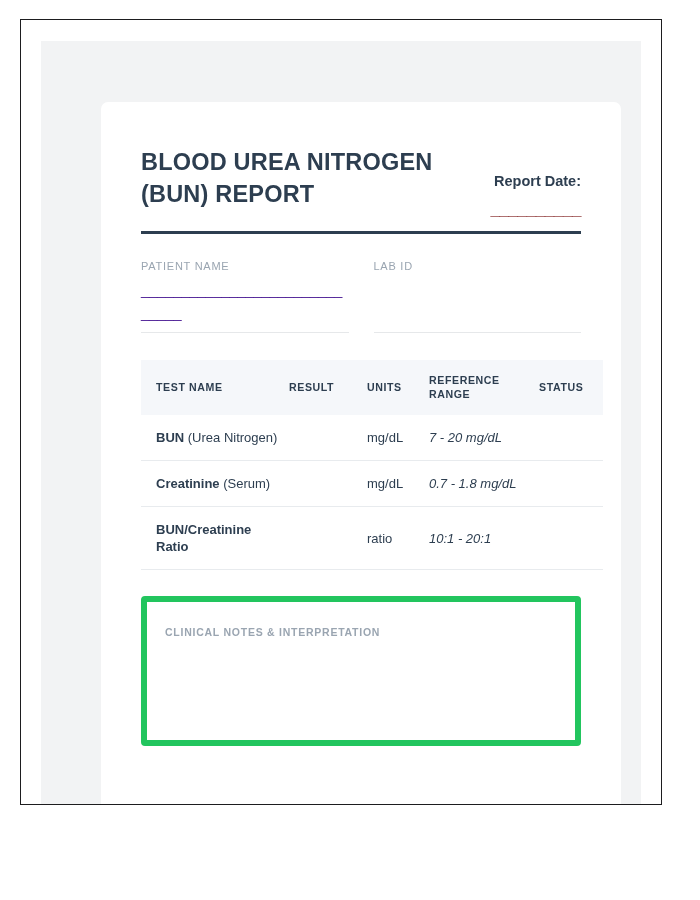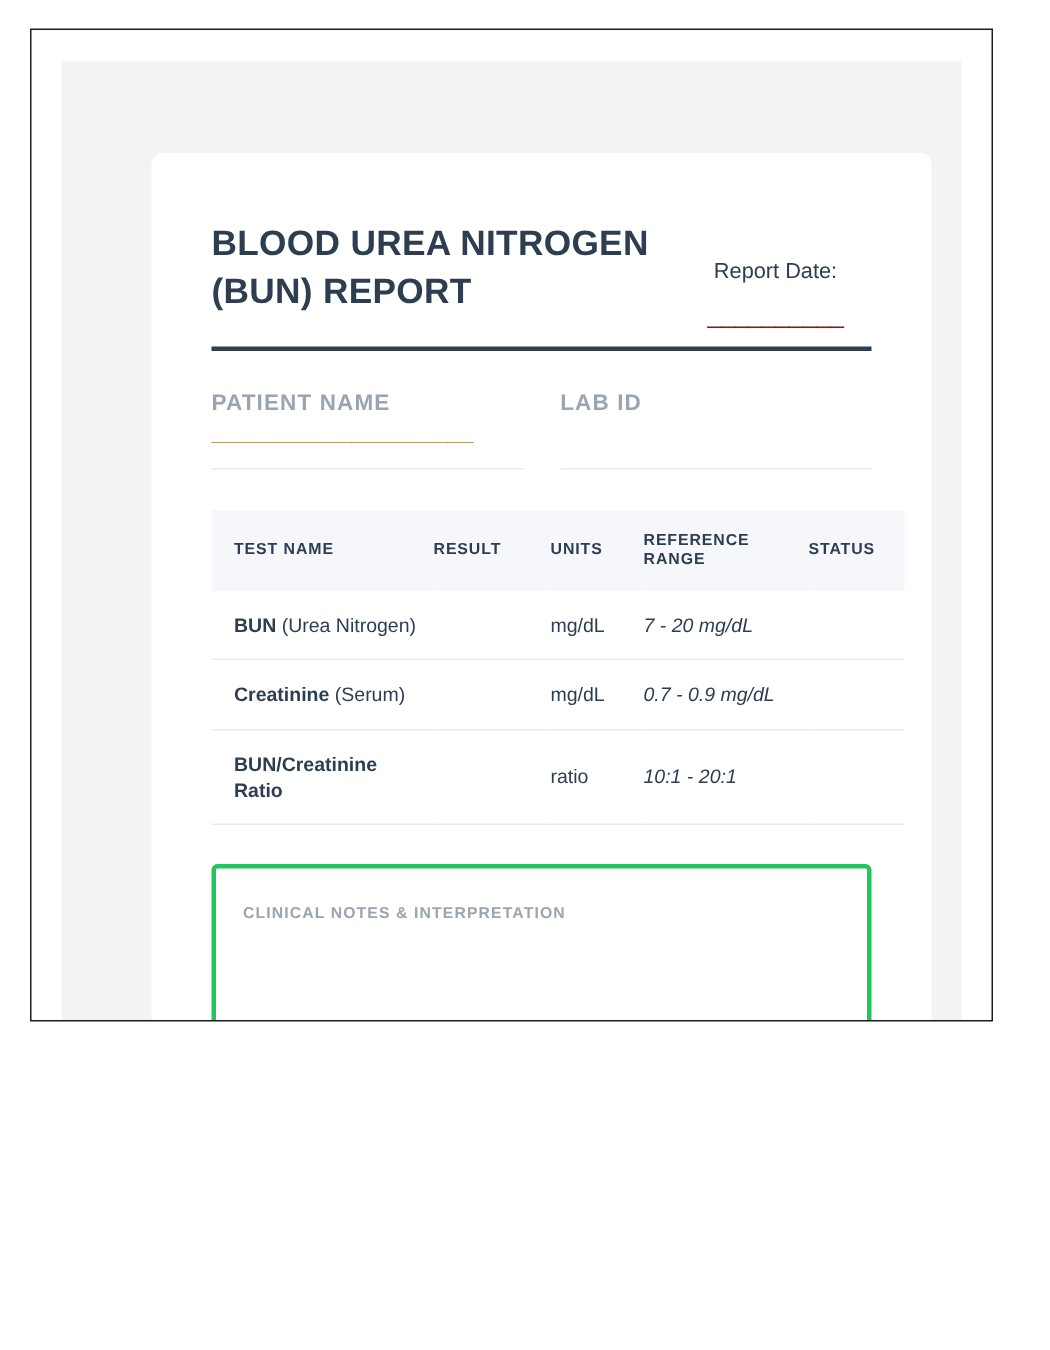"BLOOD UREA NITROGEN (BUN) REPORT" #viewport-frame { height: 662px -> 786px }
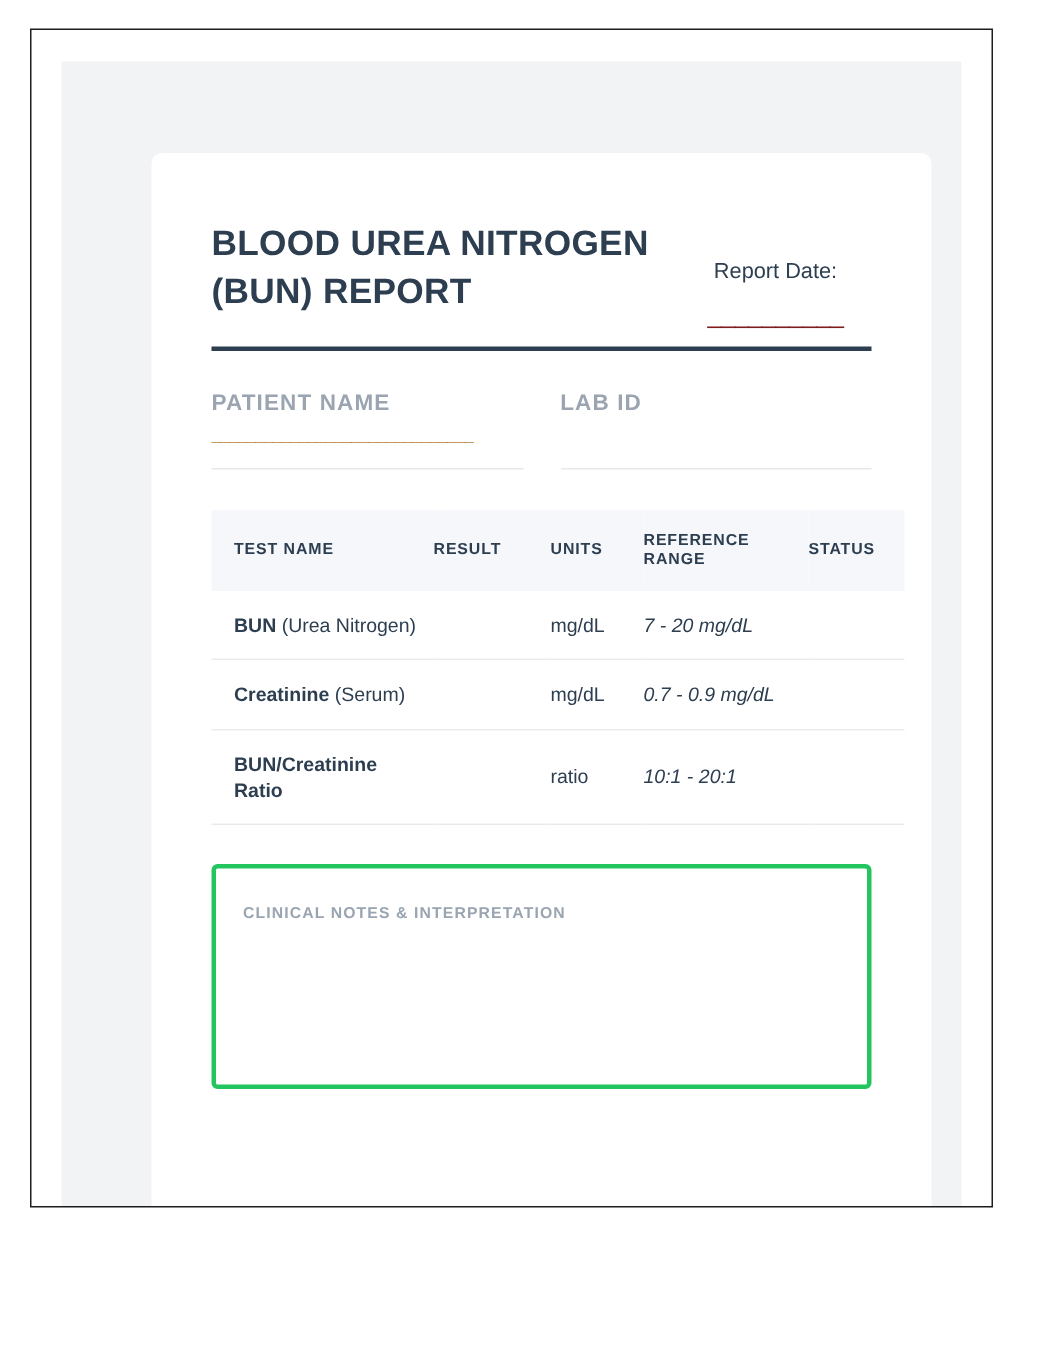"Report Date:" .report-date-block { font-weight: none -> bold; text-align: center -> right }
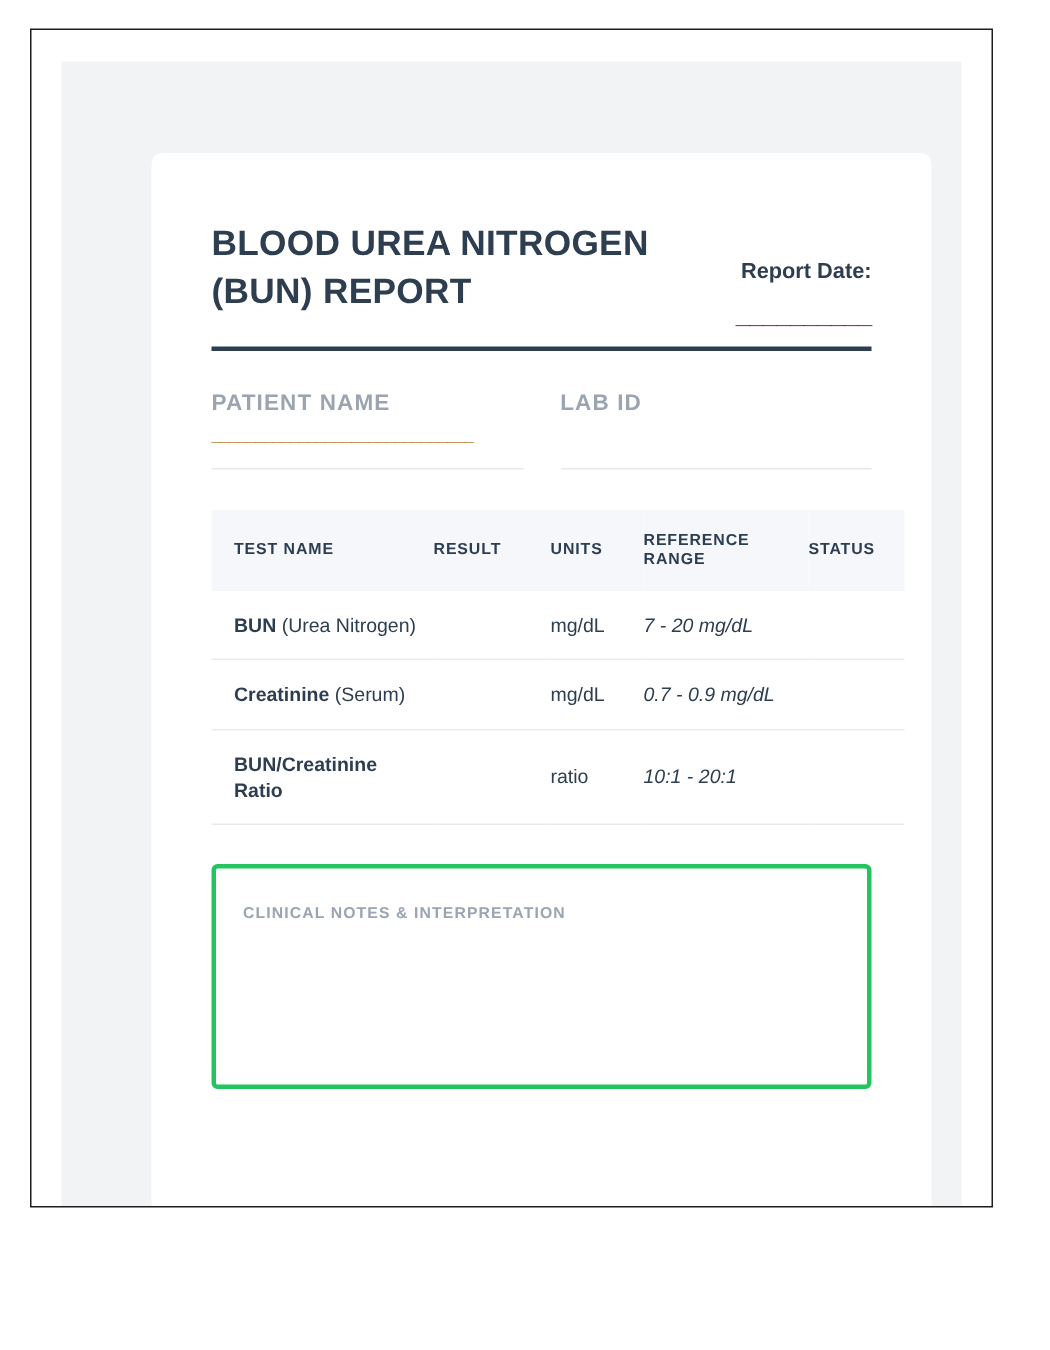"PATIENT NAME" .field-label { font-size: 15px -> 11px; font-weight: bold -> normal }
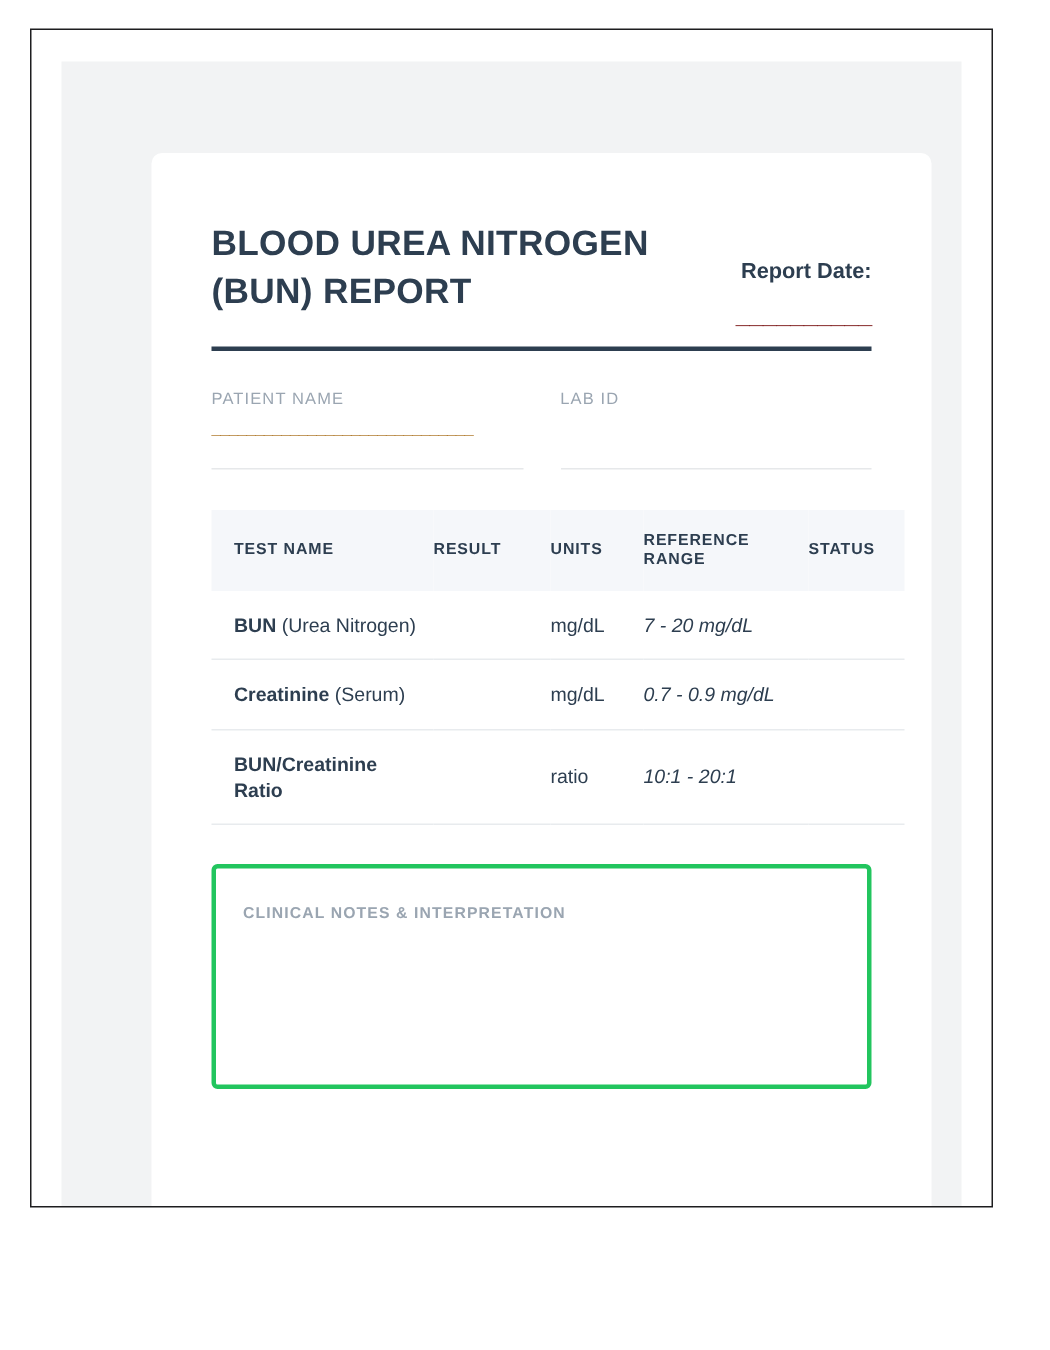"______________________________" .field-line { color: #a16207 -> #4c1d95; font-size: 11px -> 15px; font-weight: bold -> none }
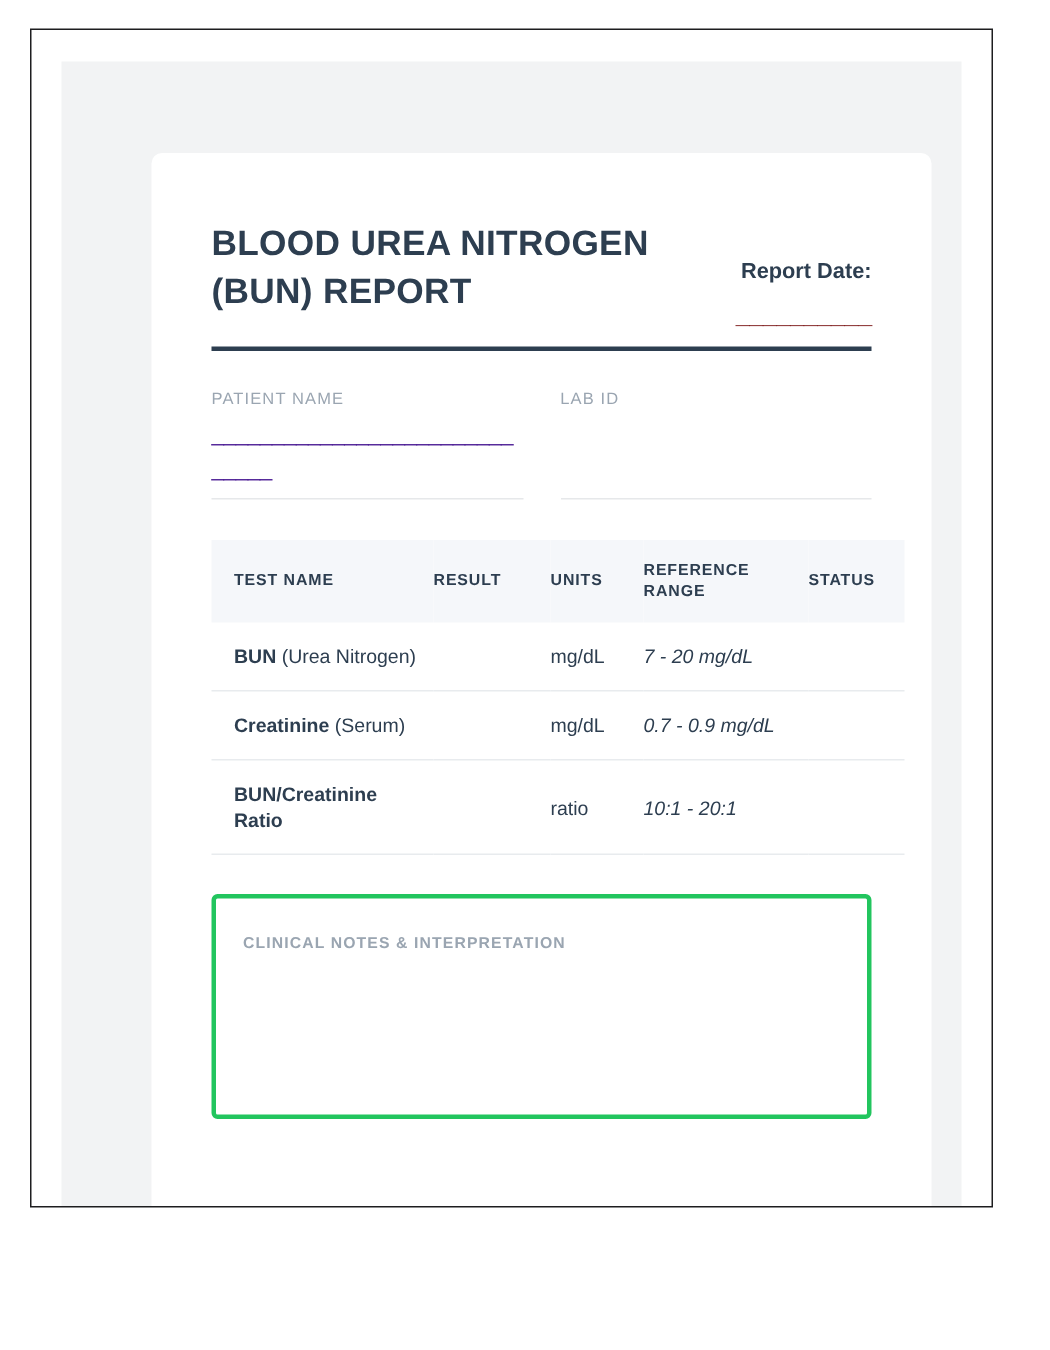"0.7 - 0.9 mg/dL" td.cell-range { text: 0.9 -> 1.8 }
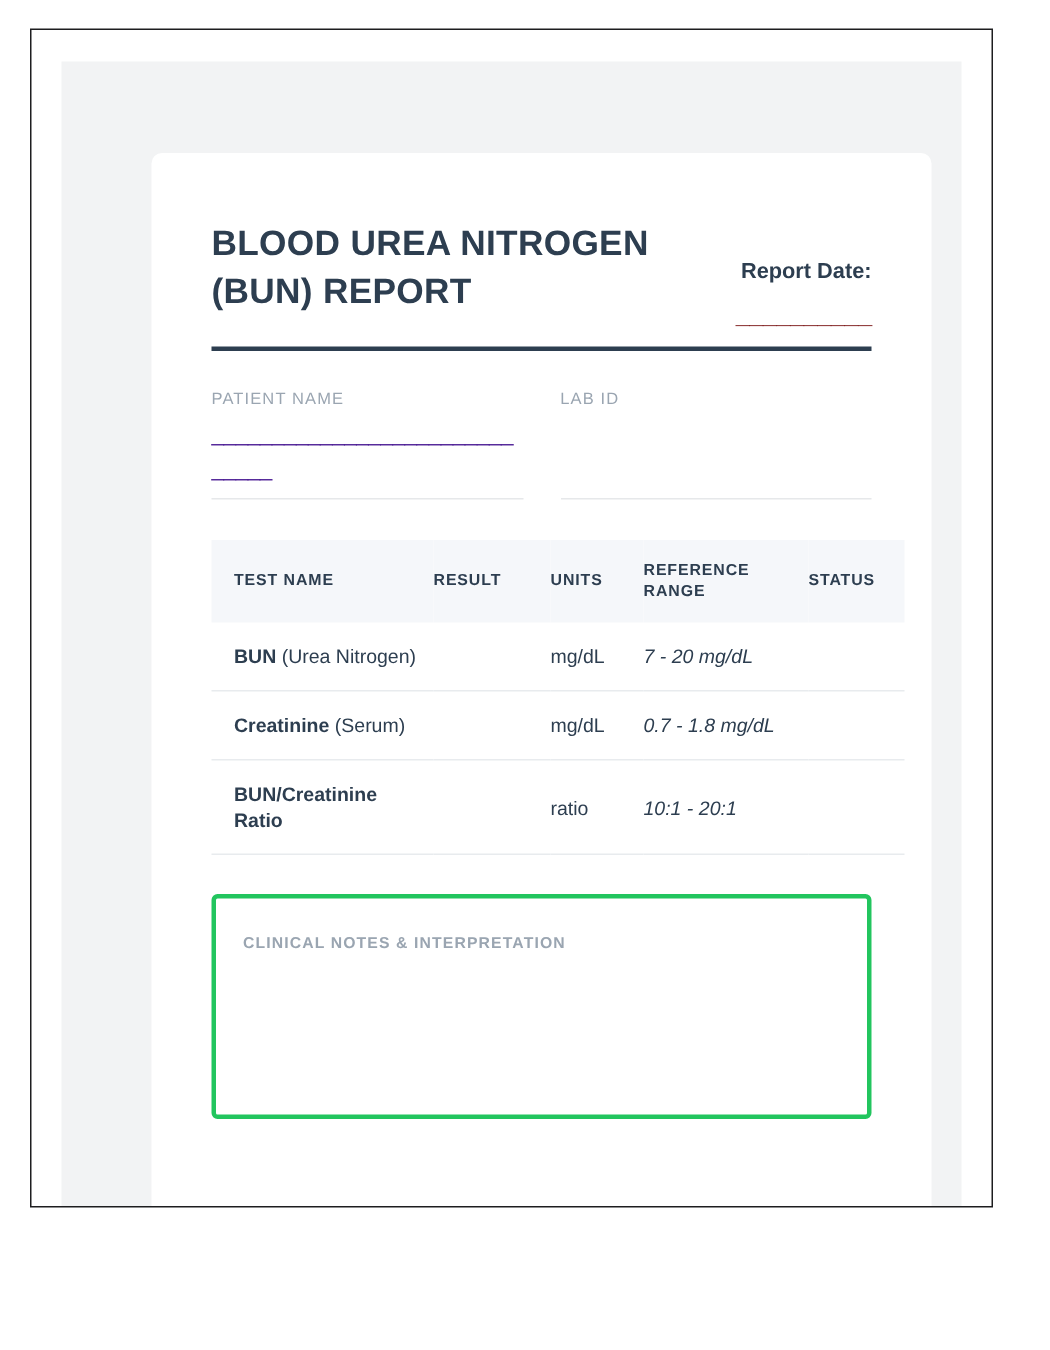"CLINICAL NOTES & INTERPRETATION" .notes-box { border: 3px solid #22c55e -> 6px solid #22c55e }
